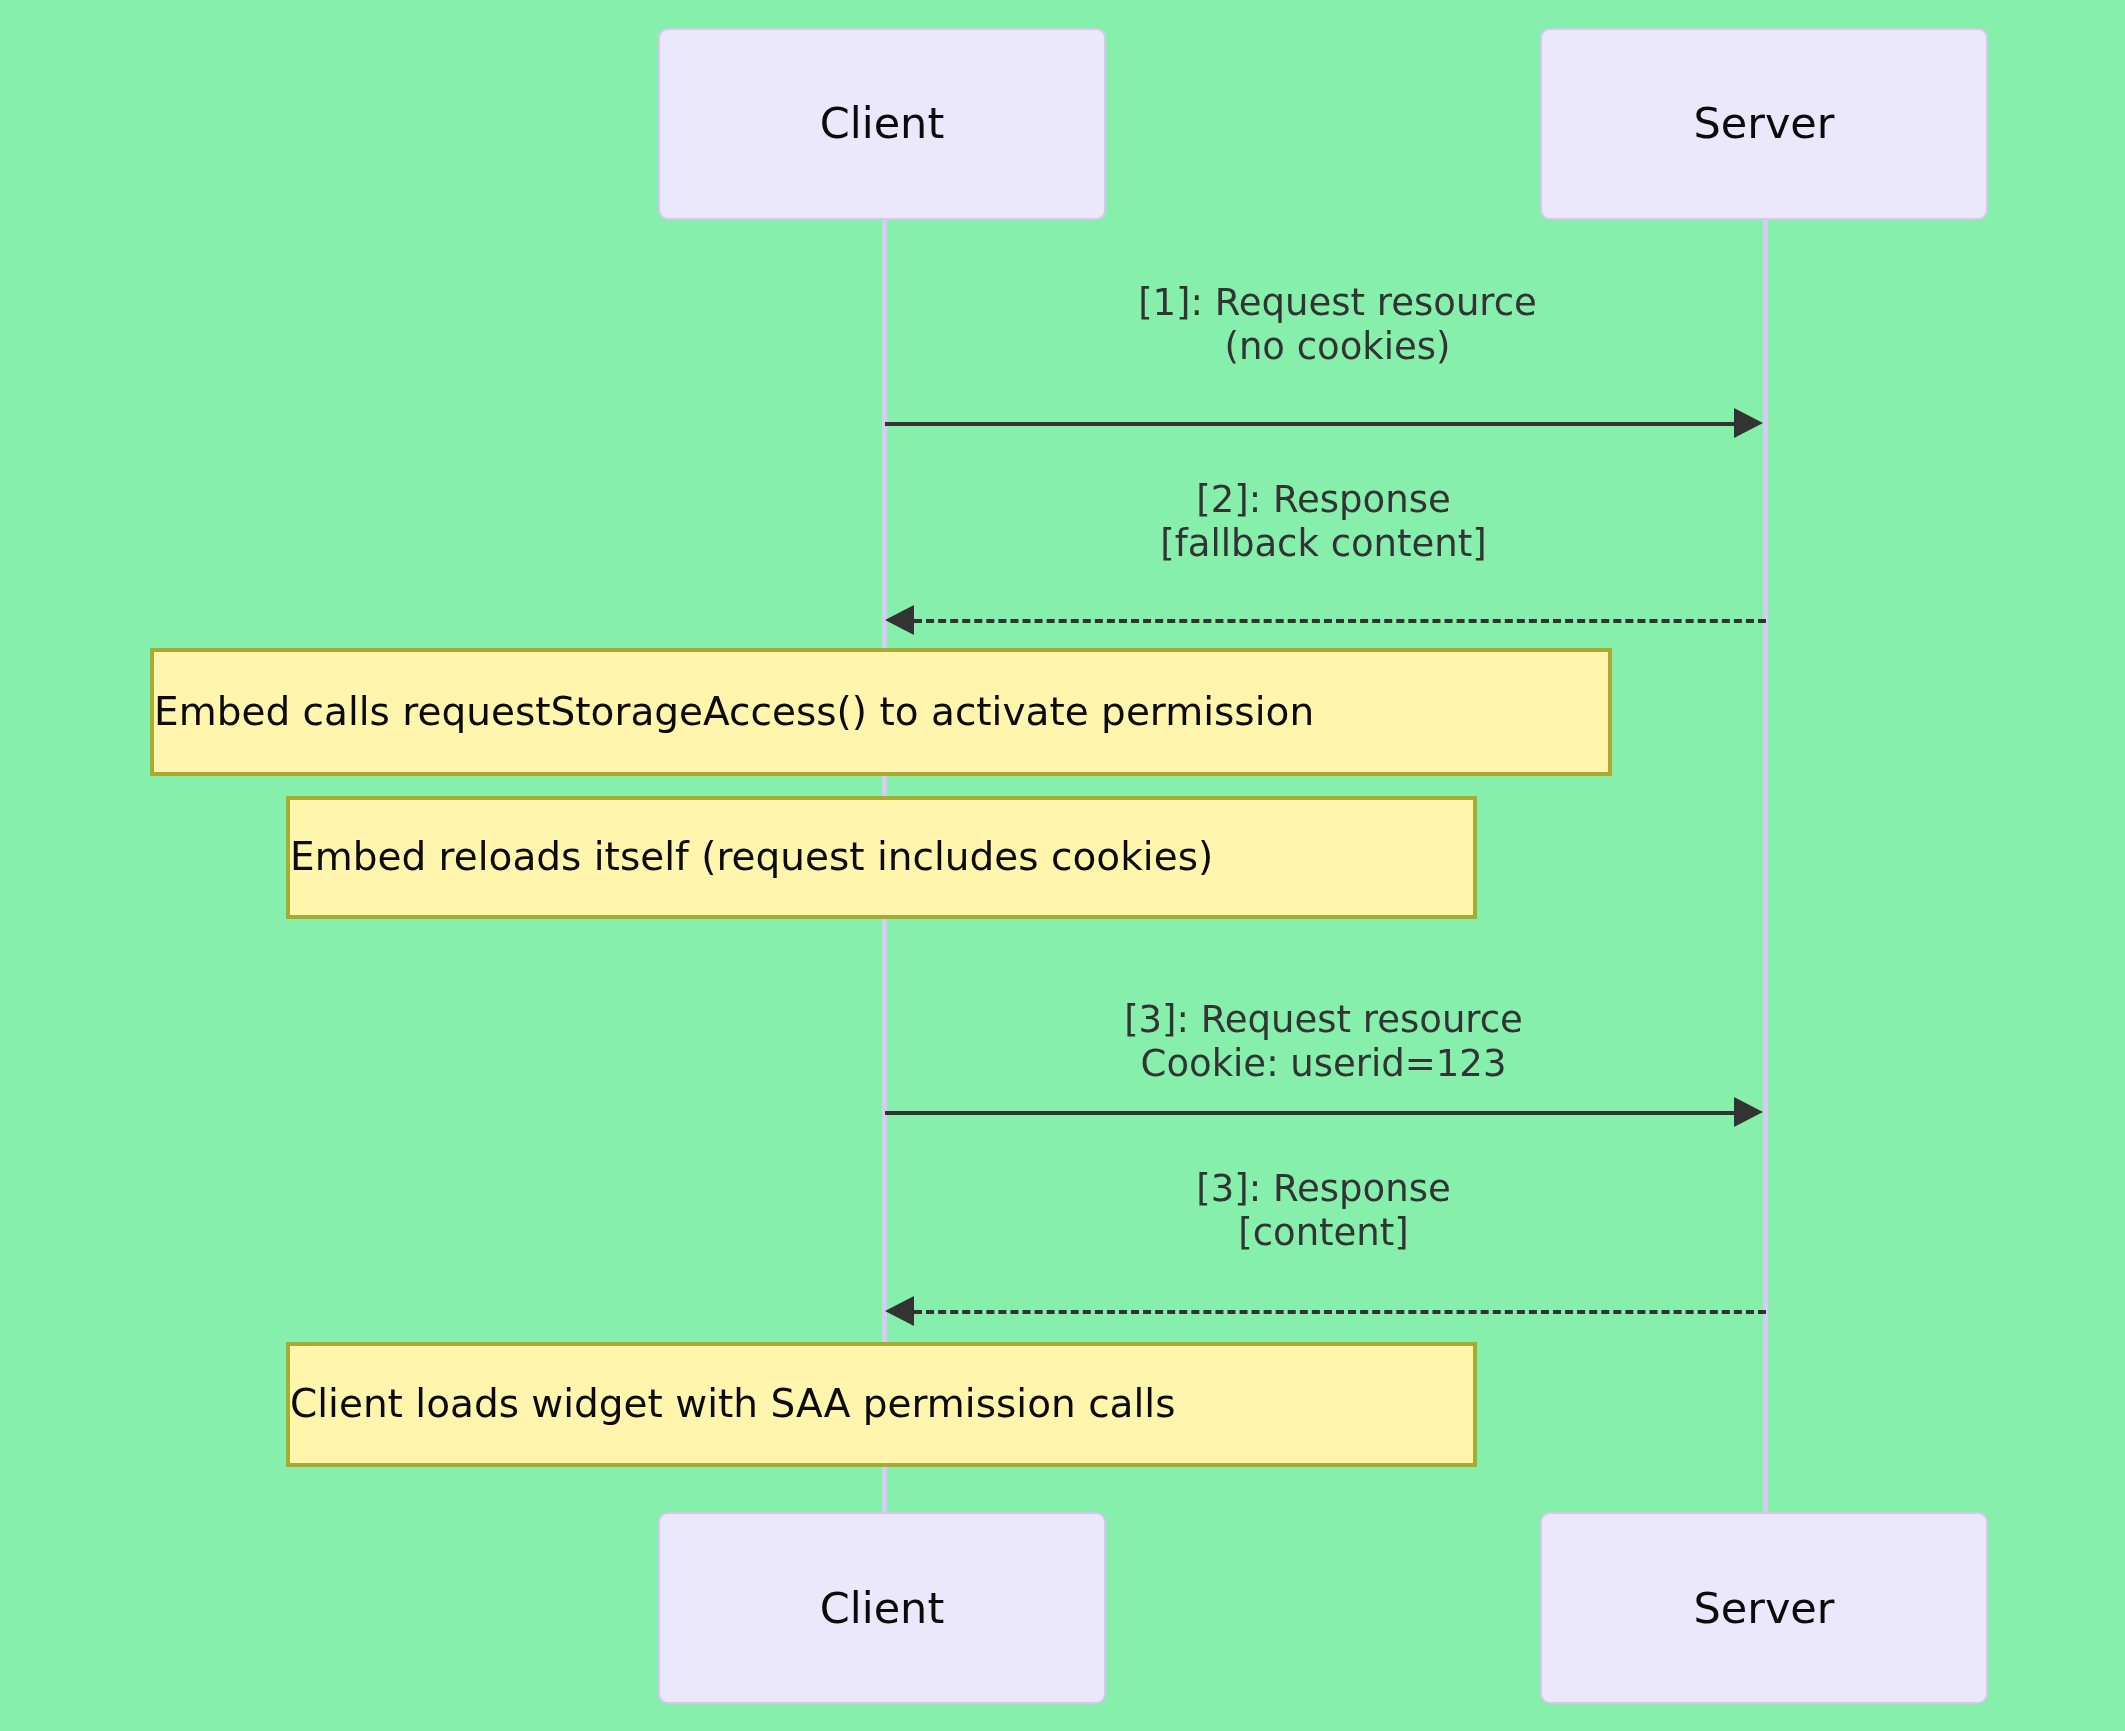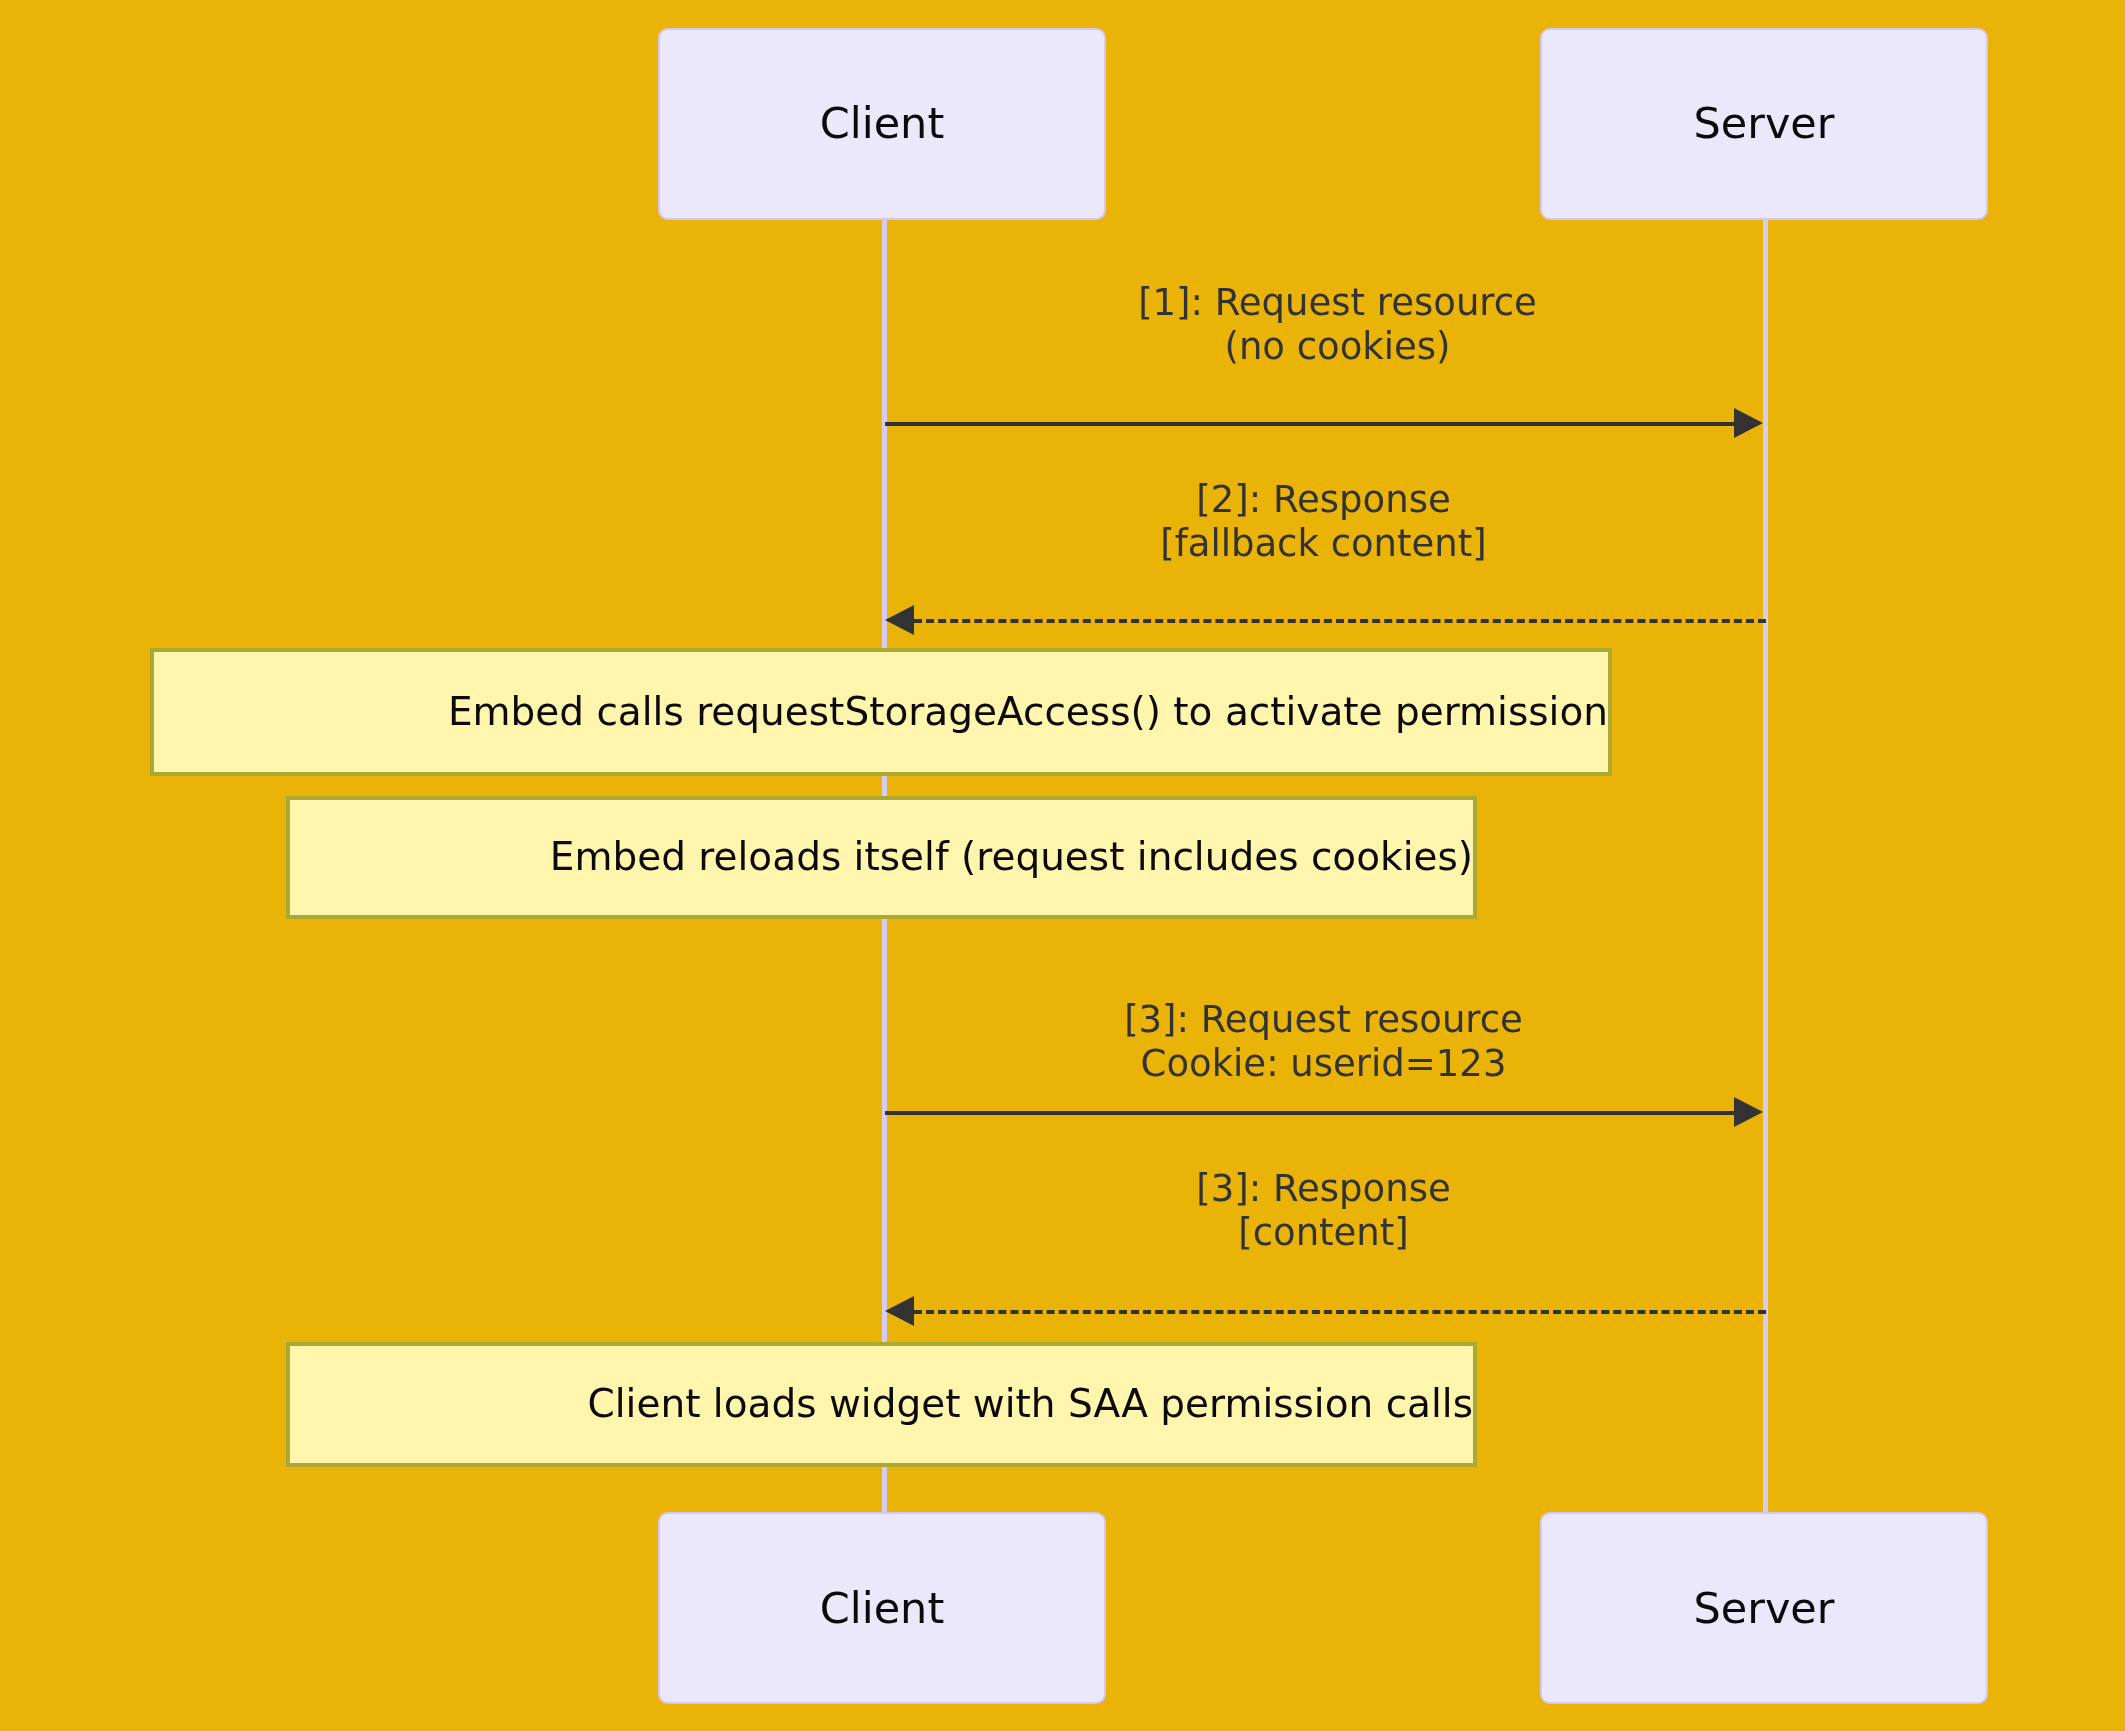"Client" #diagram { background: #eab308 -> #86efac }
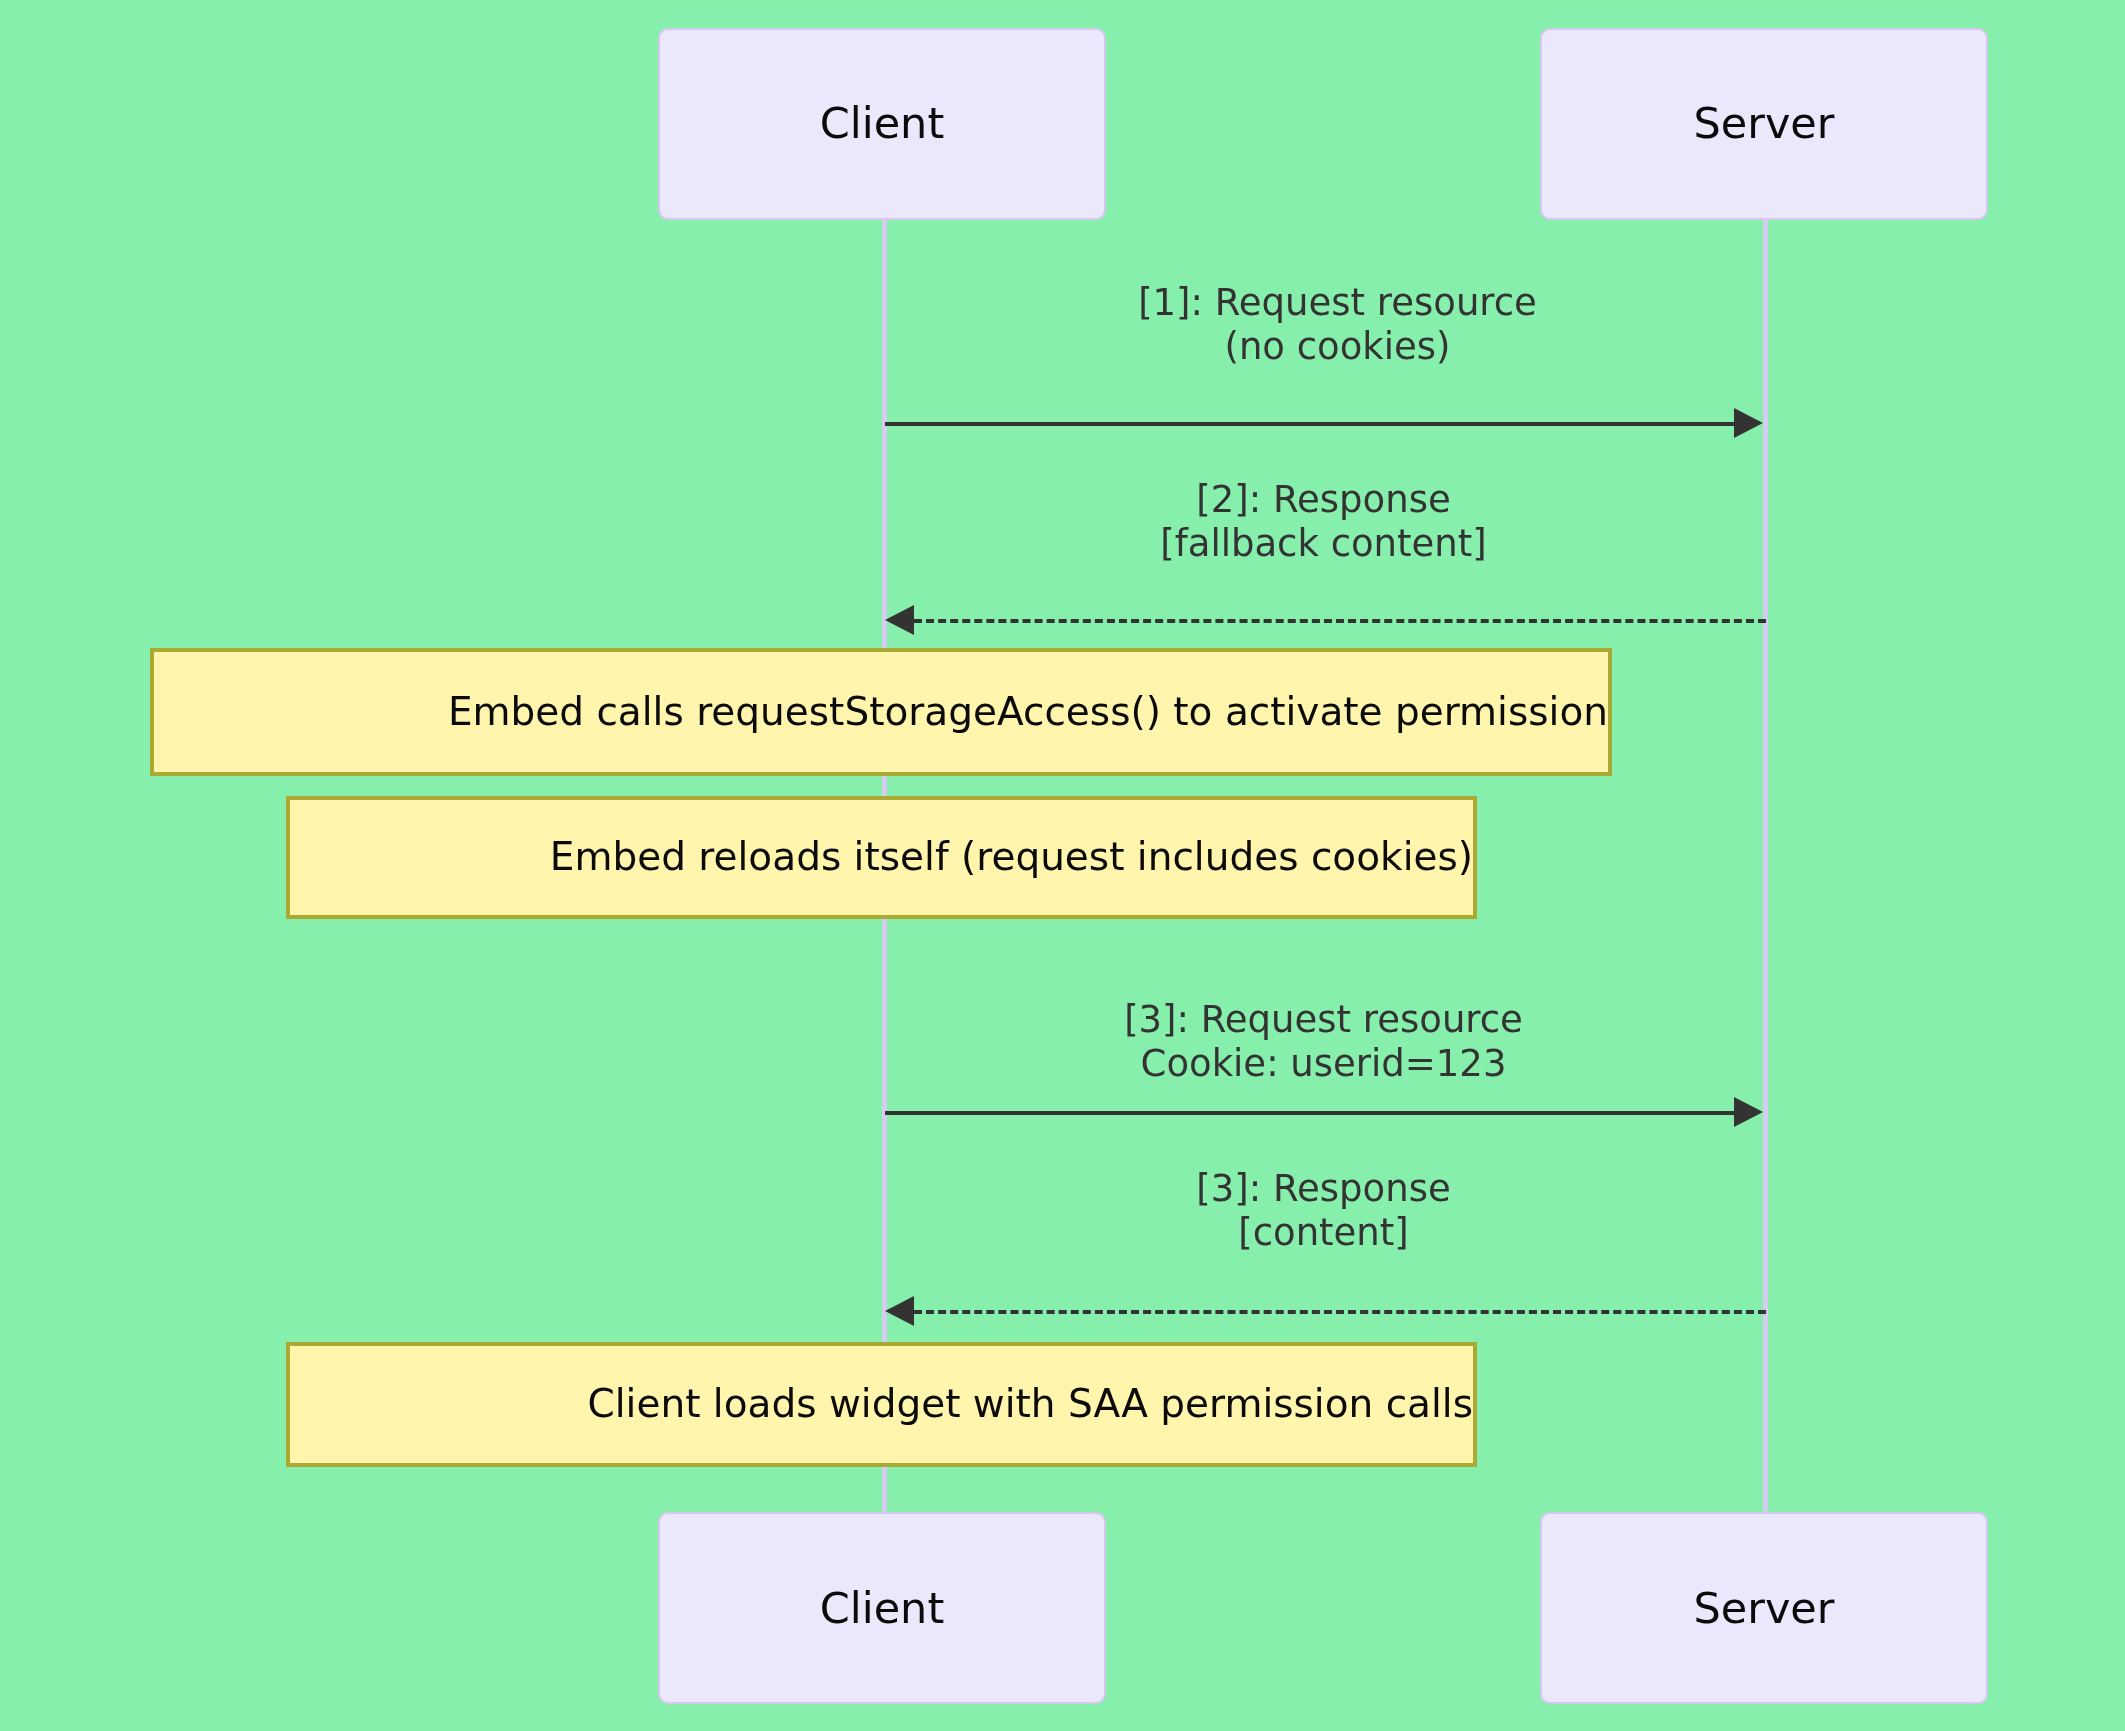"Embed calls requestStorageAccess() to" .note { justify-content: flex-end -> flex-start }
